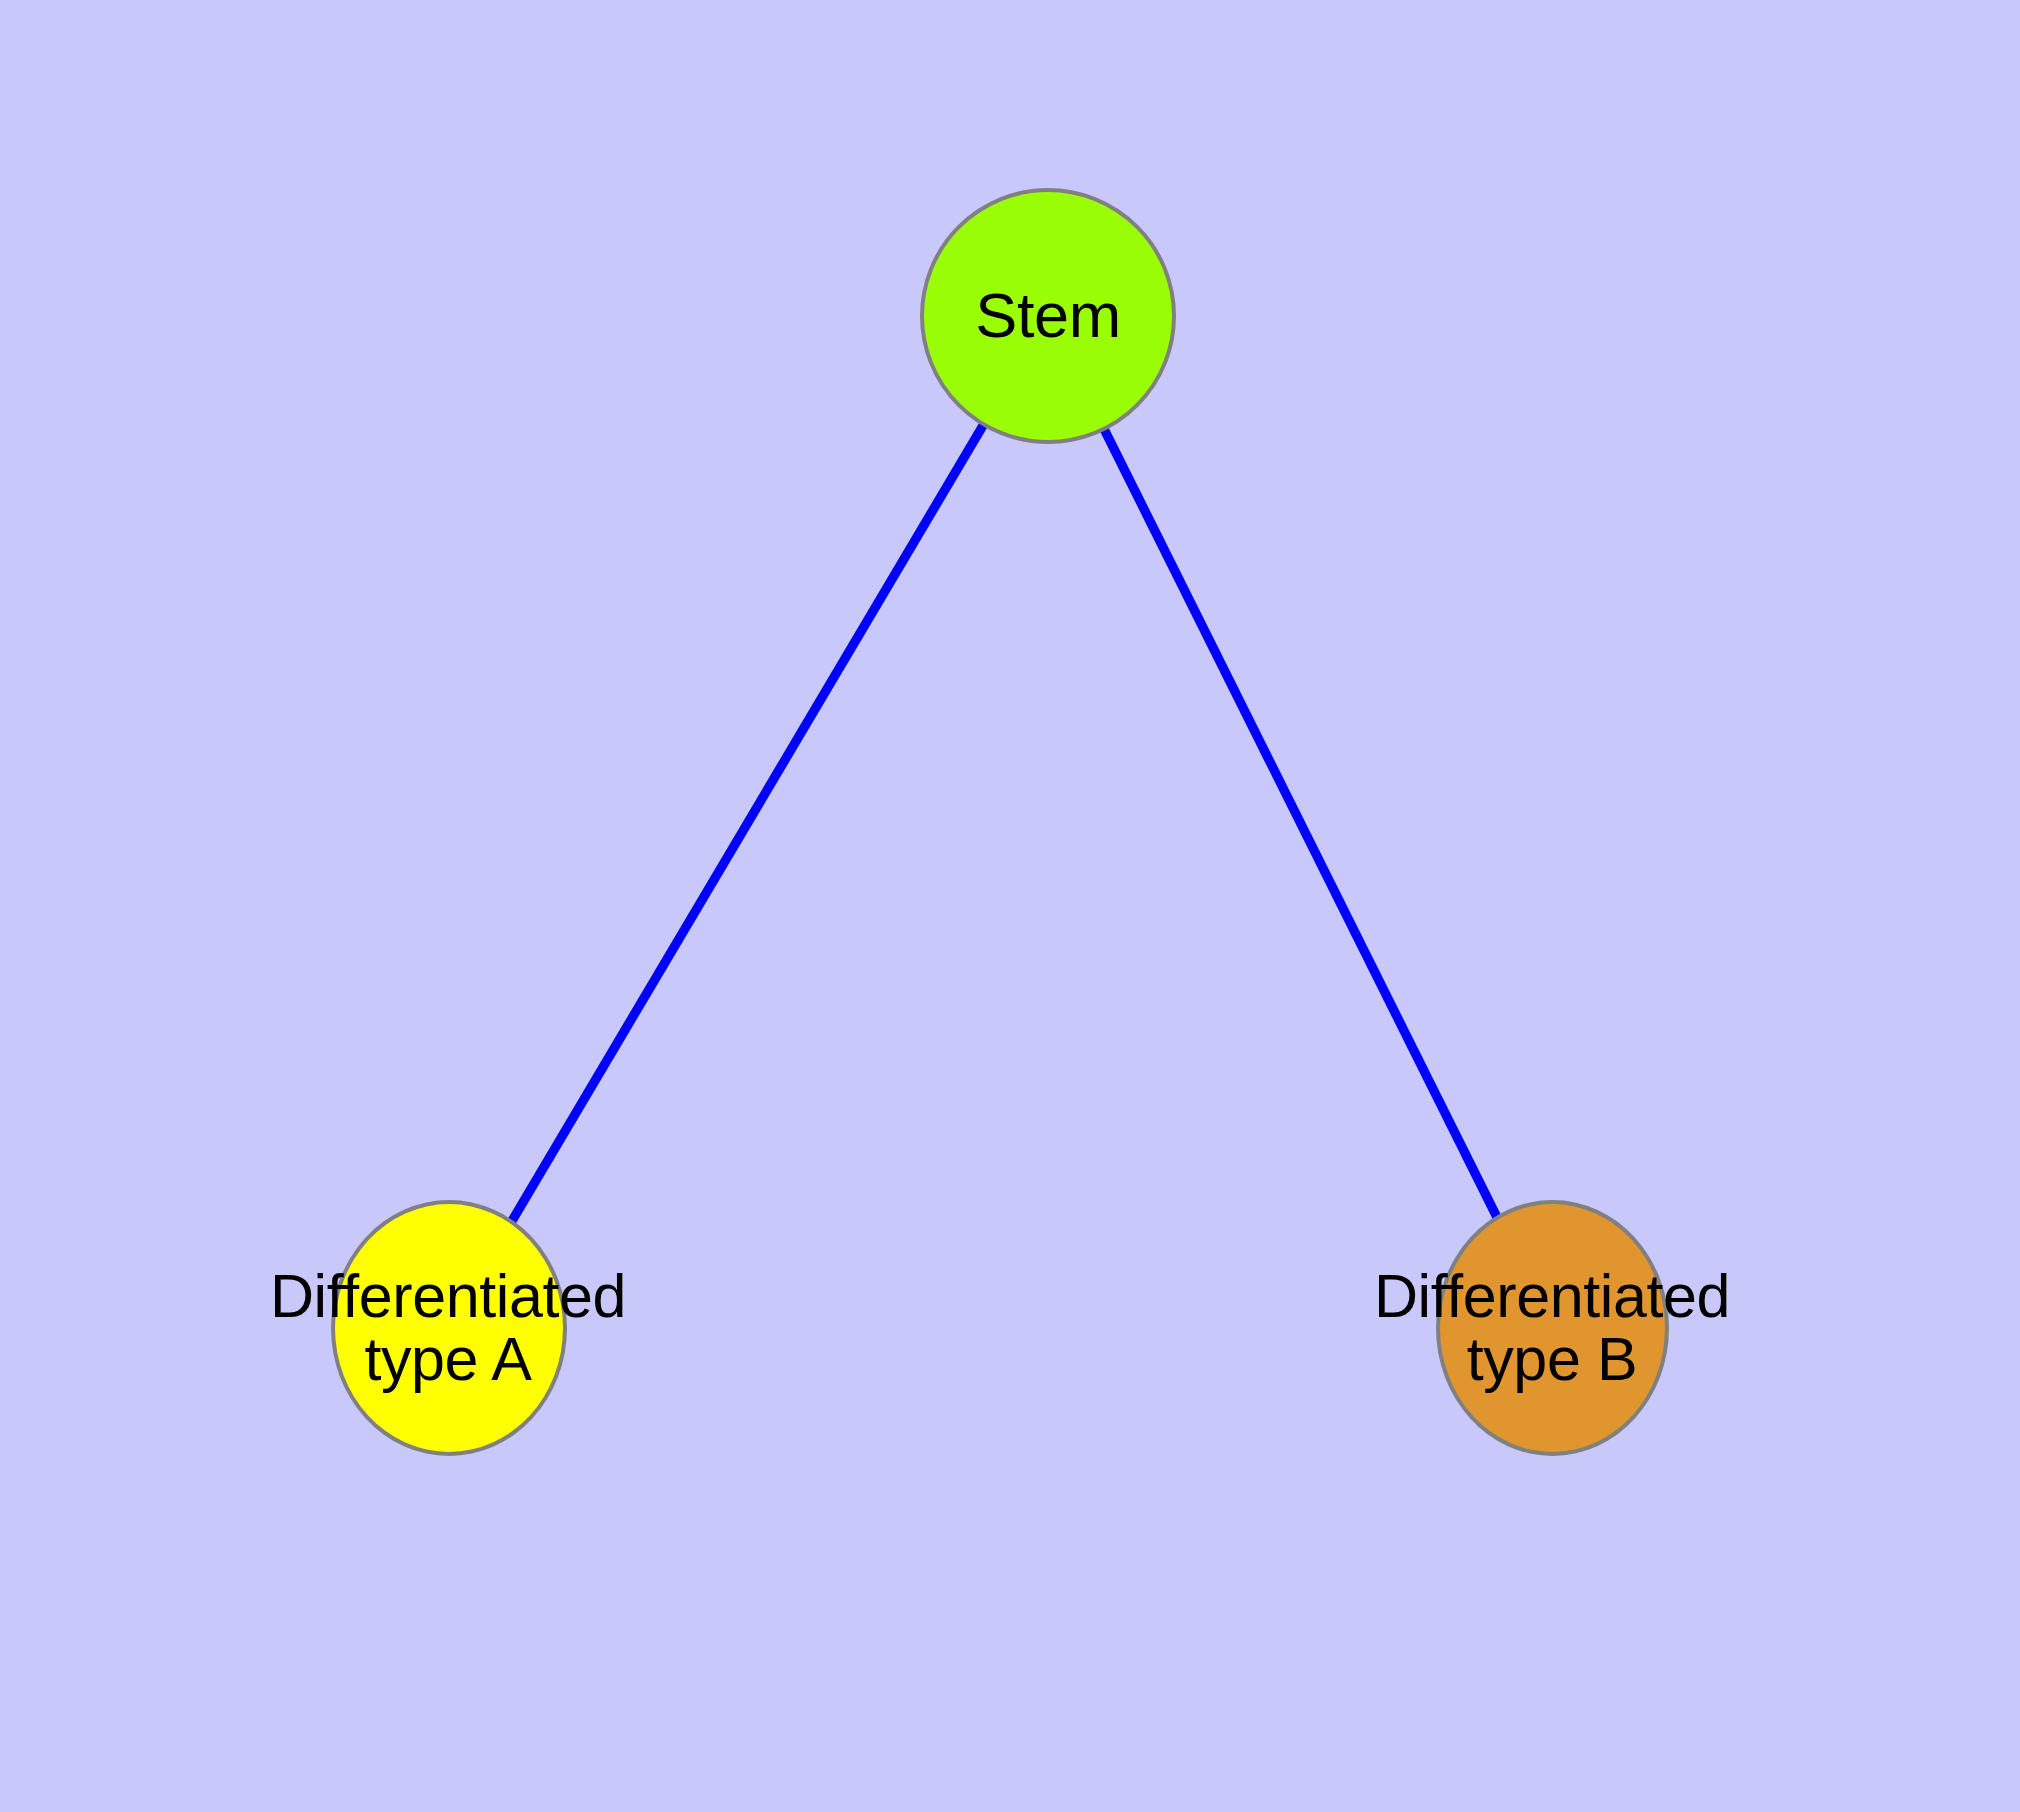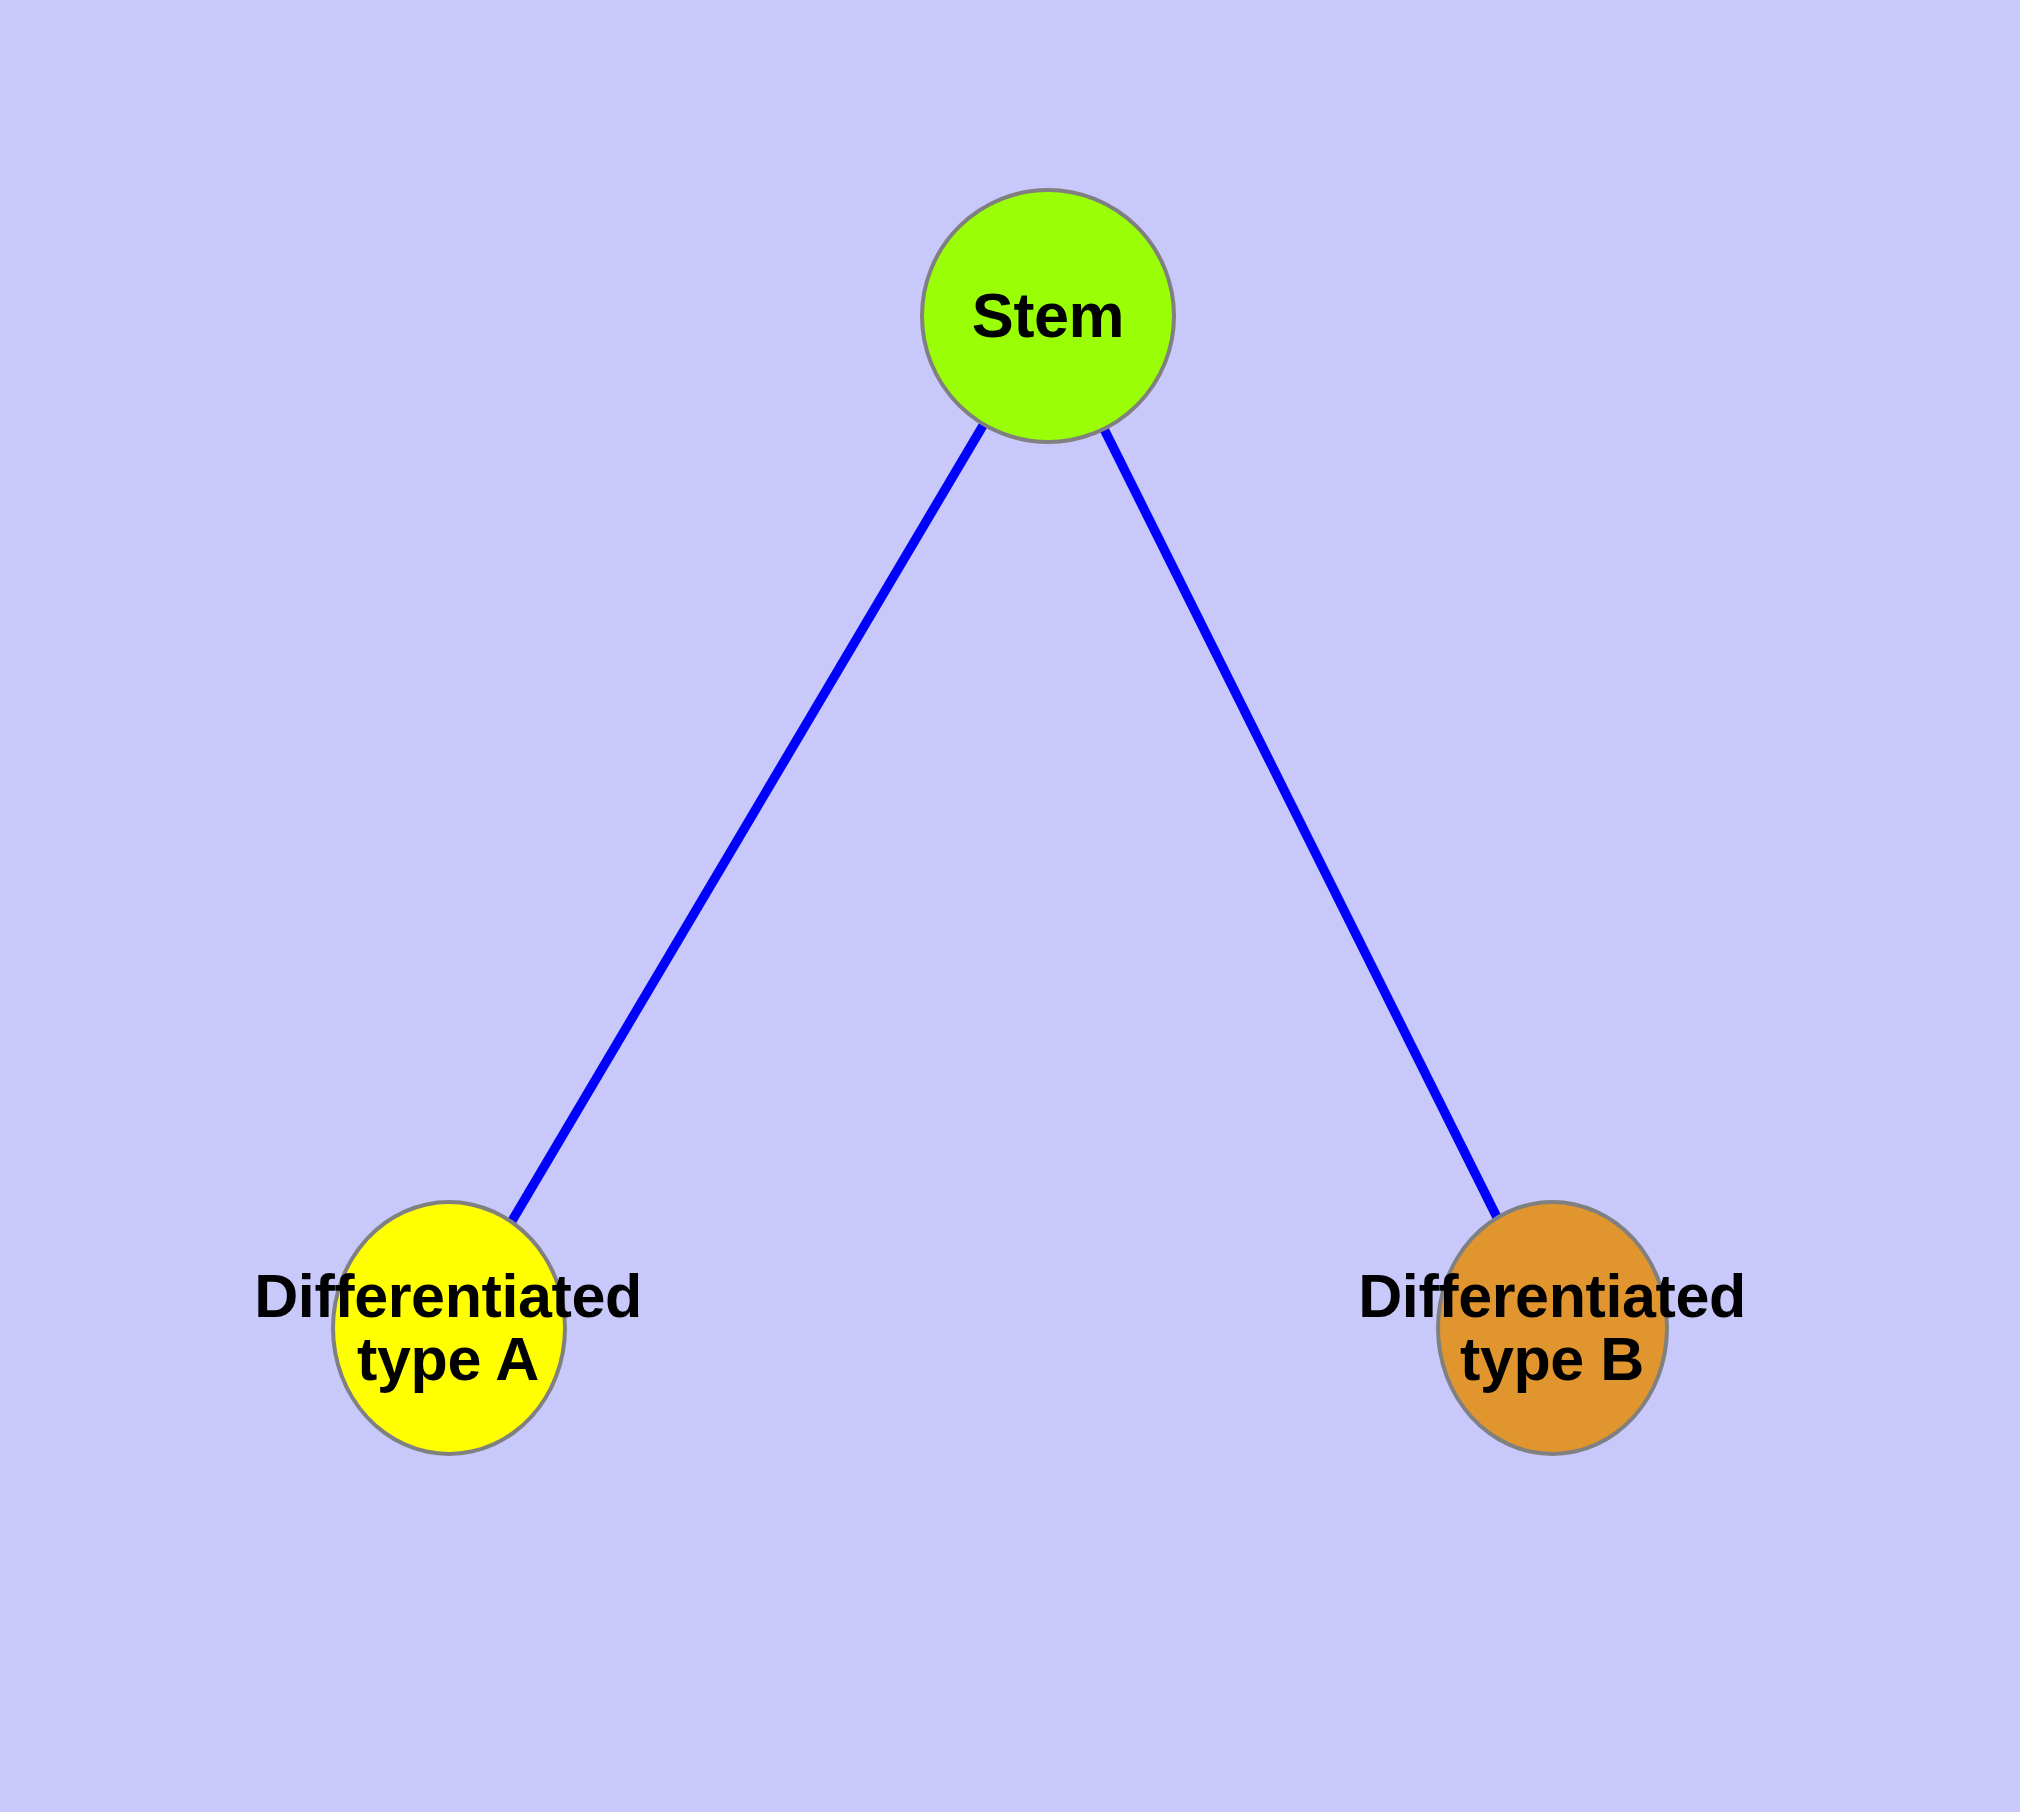"Stem" .node-label { font-weight: bold -> normal }
